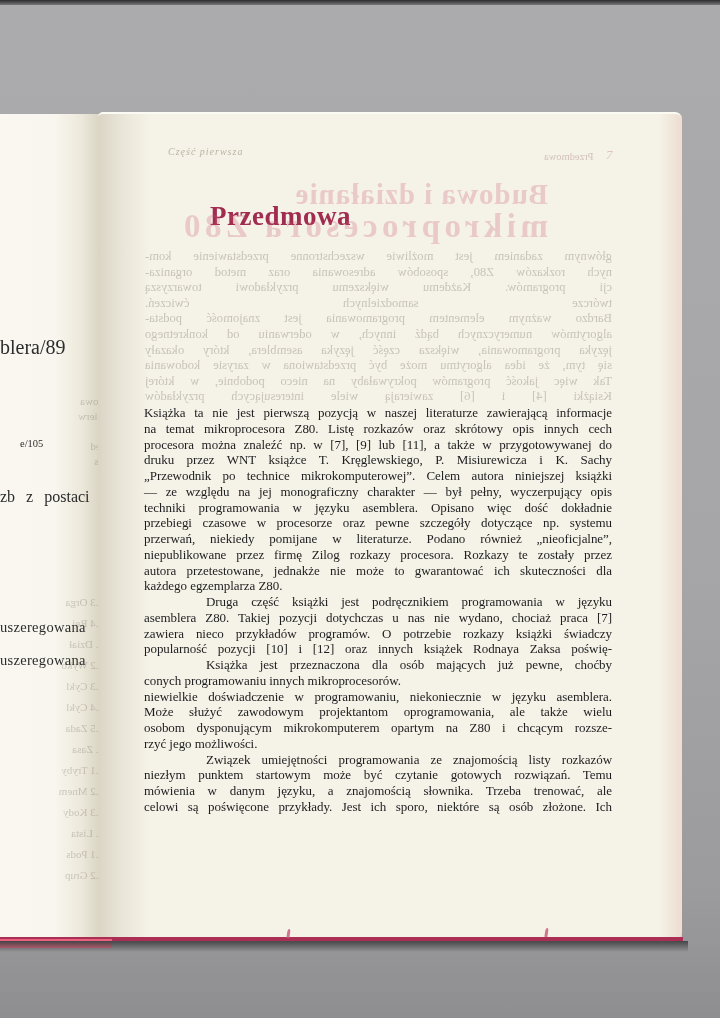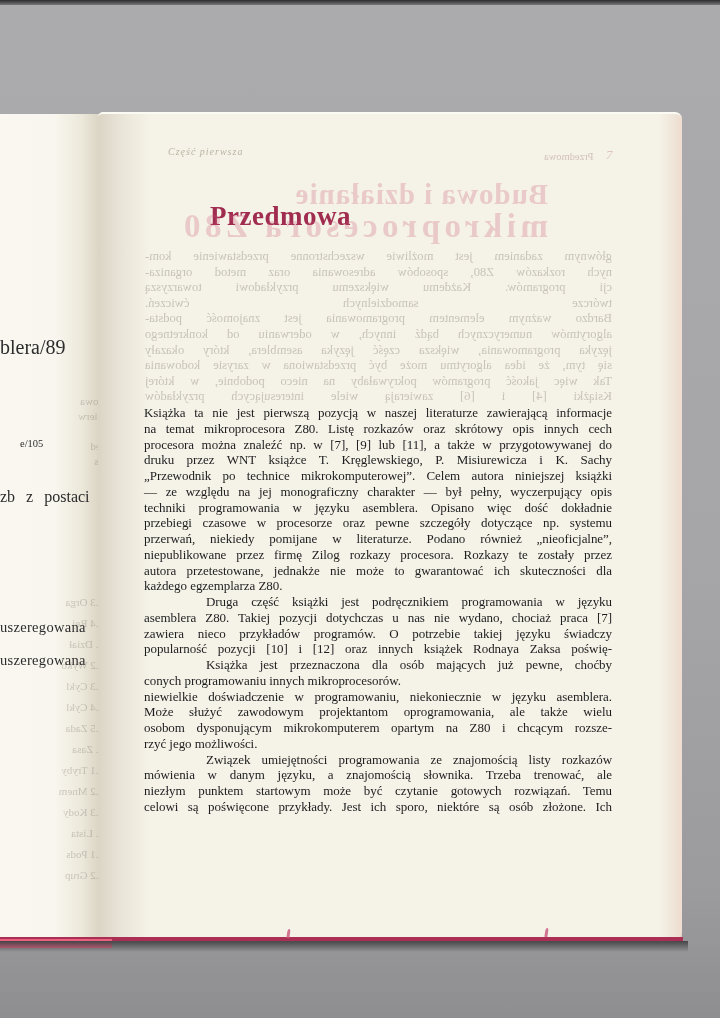"zawiera nieco przykładów programów. O" div.bline { text: takiej języku -> rozkazy książki }
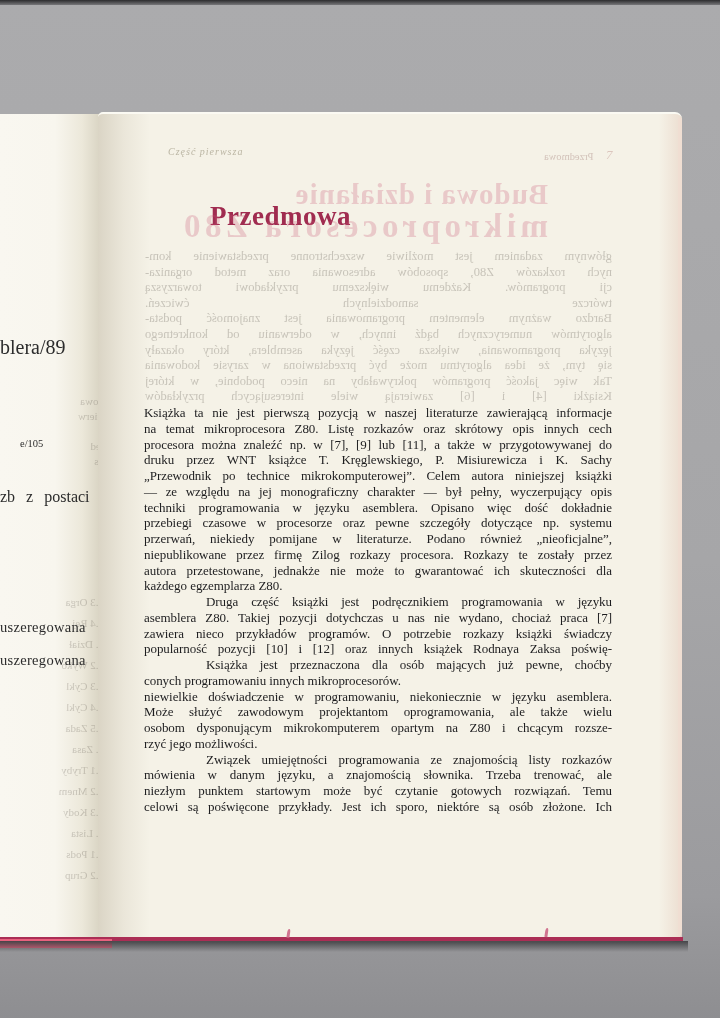"mówienia w danym języku, a" div.bline { order: before "niezłym punktem startowym może być" -> after "niezłym punktem startowym może być" }
